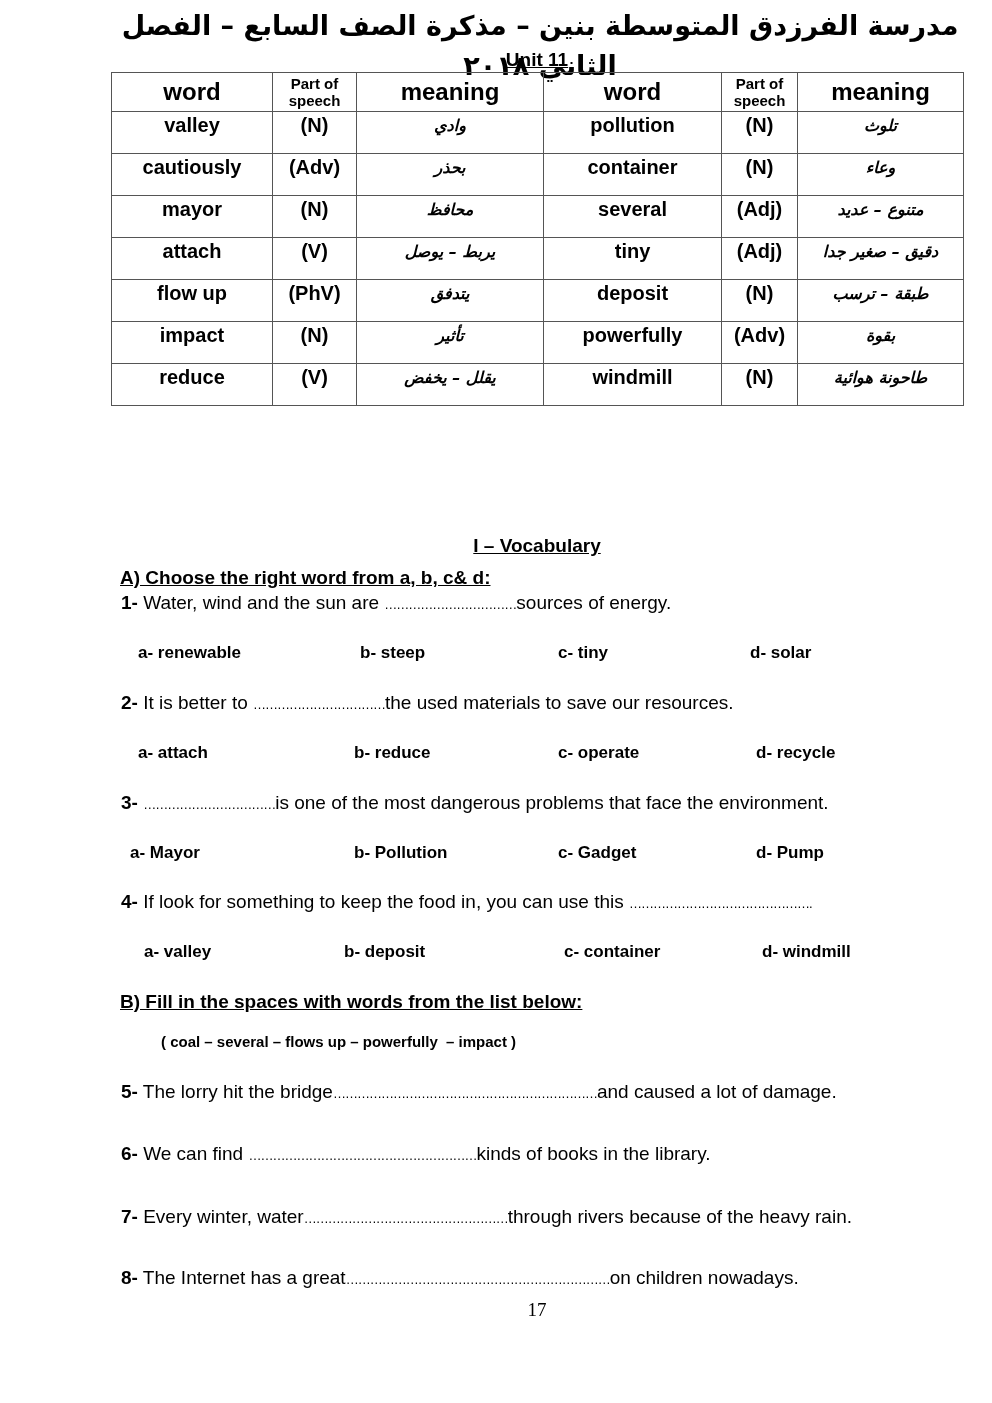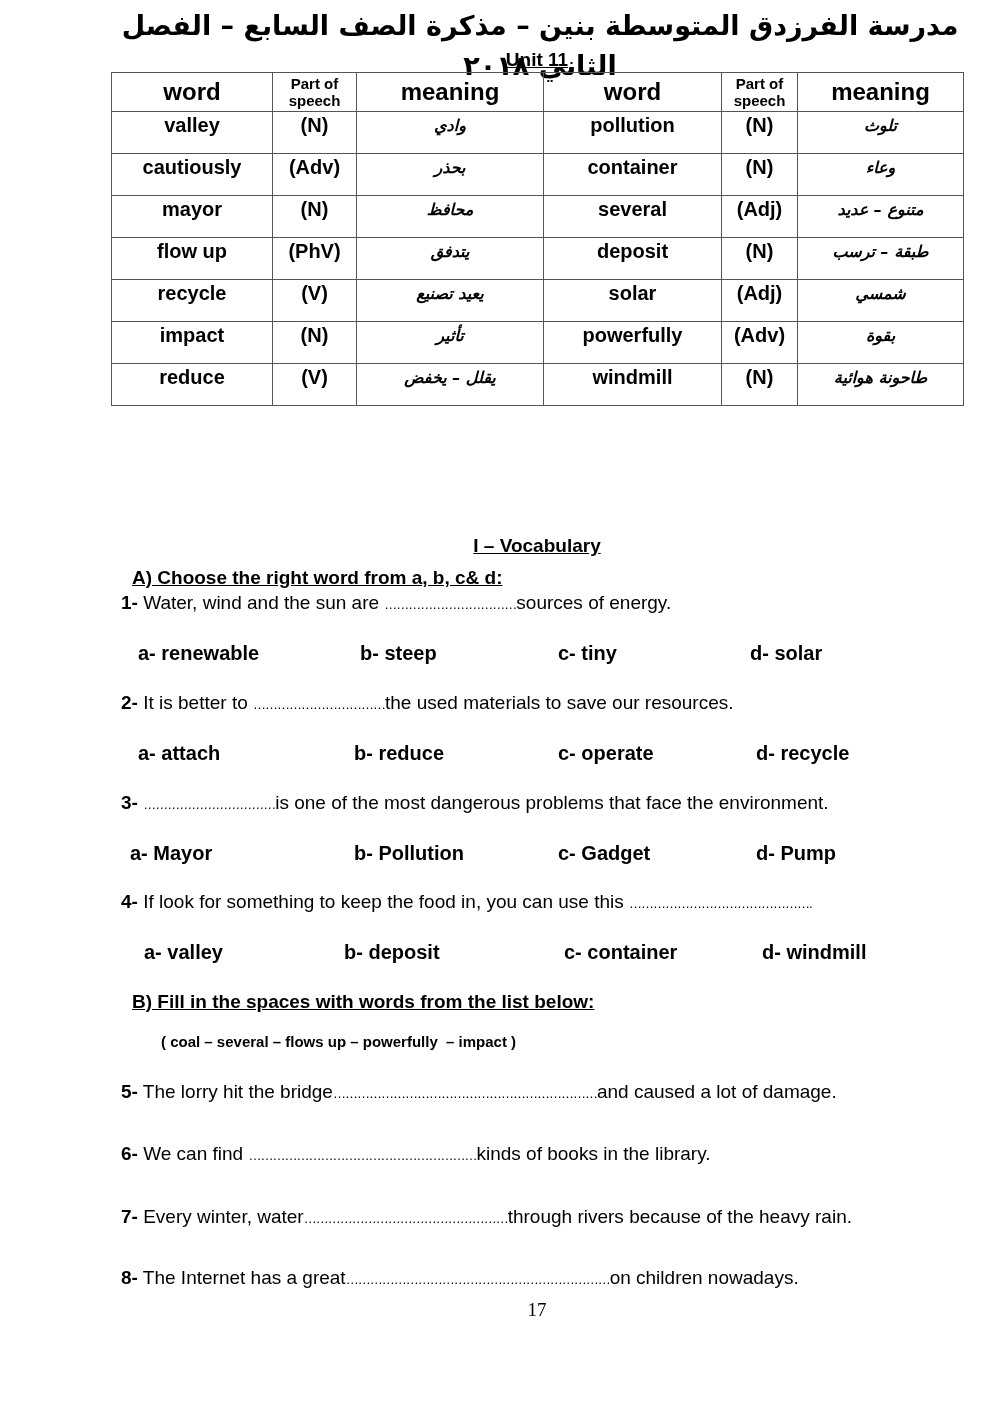"attach" tr { html: none -> <tr> <td>attach</td> <td>(V)</td> <td>يربط – يوصل</td> <td>tiny</td> <td>(Adj)</td> <td>دقيق – صغير جدا</td> </tr> }
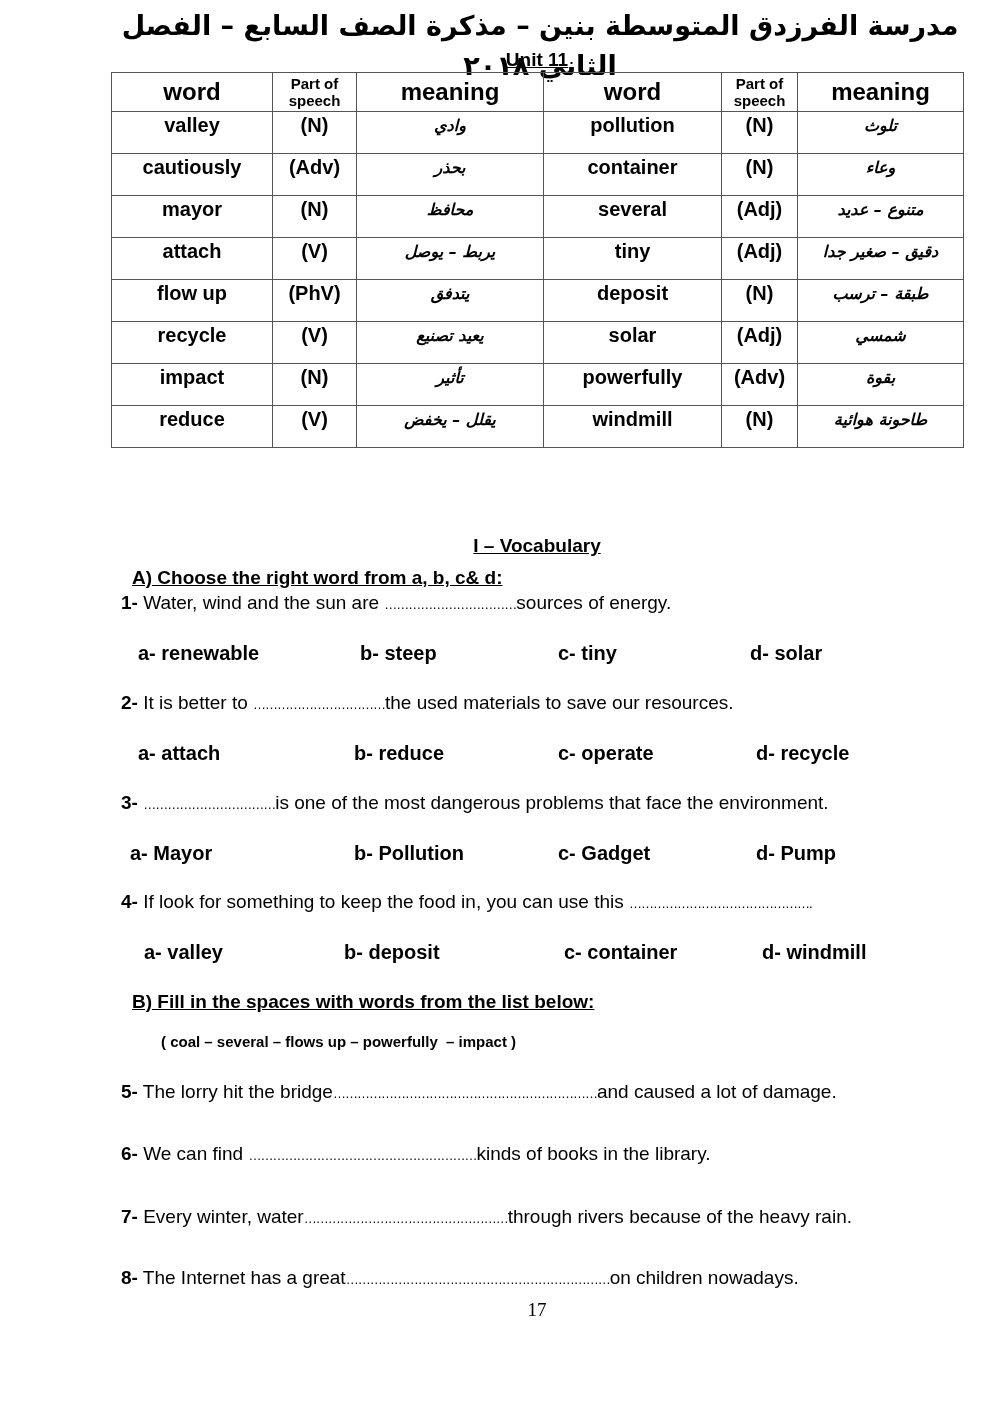"recycle" tr { html: <tr> <td>recycle</td> <td>(V)</td> <td>يعيد تصنيع</td> <td>solar</td> <td>(Adj)</td> <td>شمسي</td> </tr> -> none }
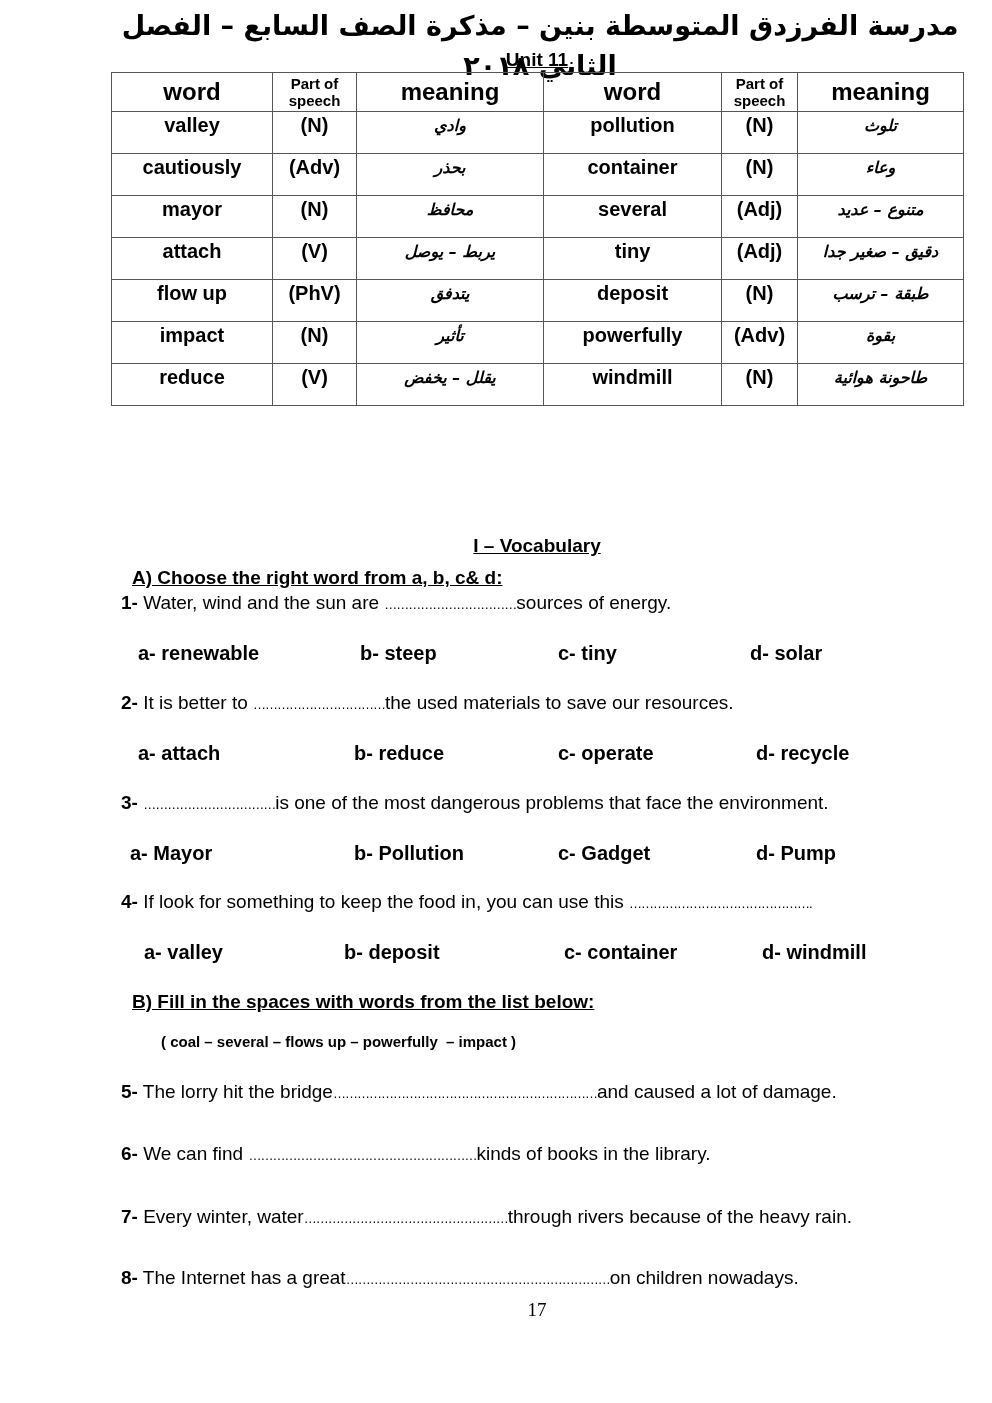"A) Choose the right word" .subheading { left: 132px -> 120px }
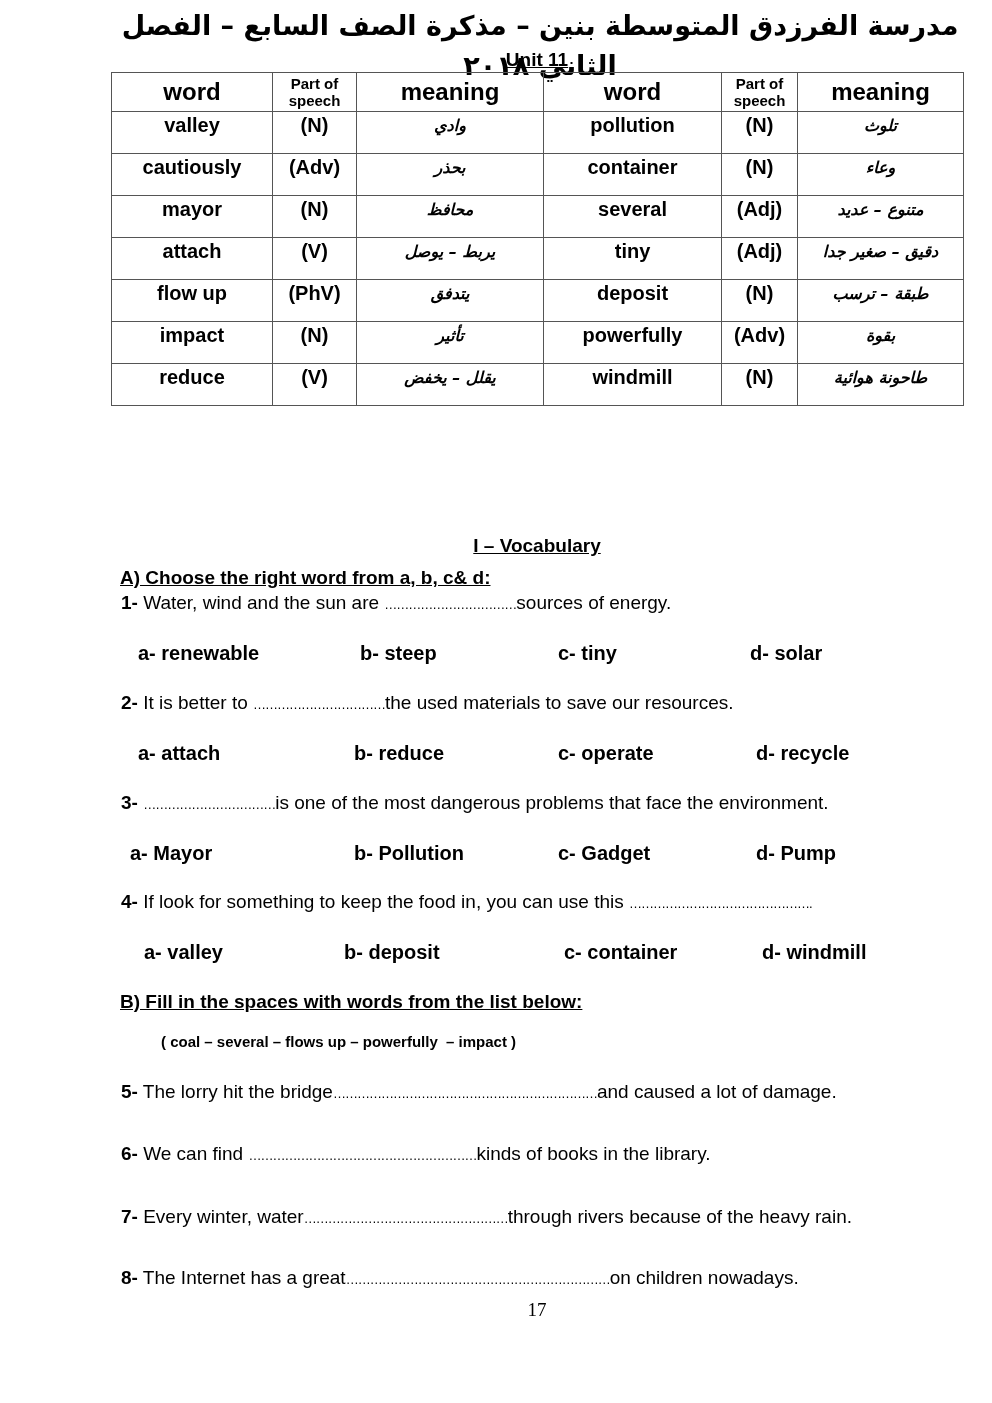"a- renewable" .opt { font-size: 20px -> 17px }
